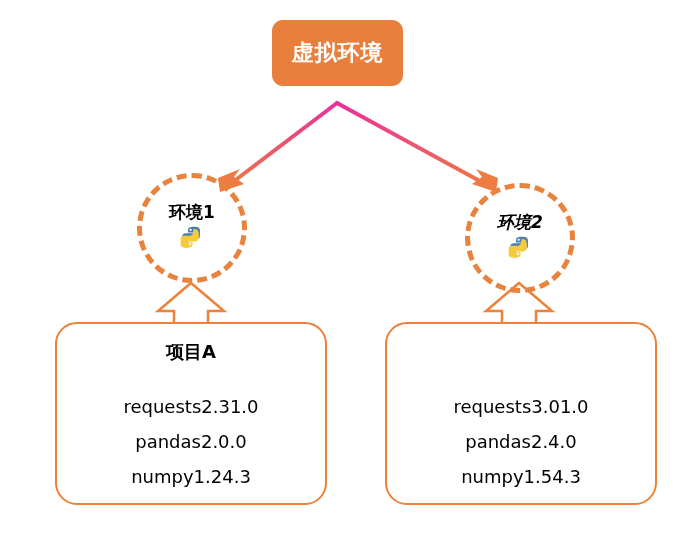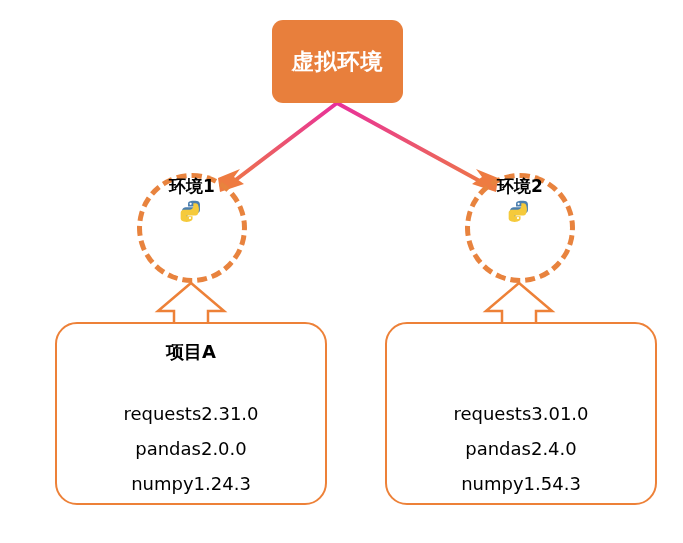"虚拟环境" .root-card { height: 83px -> 66px }
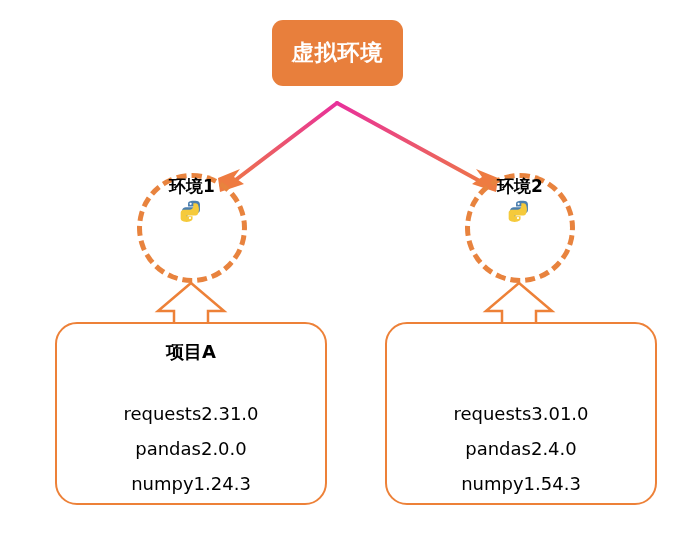"环境1" .env-circle { justify-content: flex-start -> center }
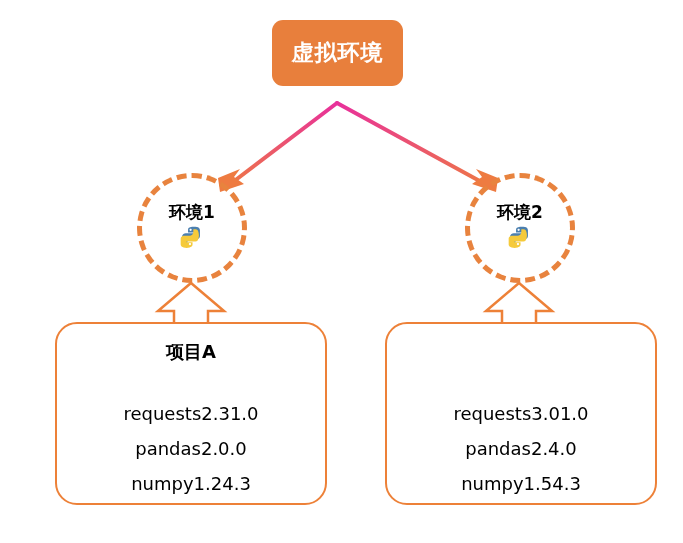"环境2" .env-circle.two { font-style: none -> italic; top: 173px -> 183px }
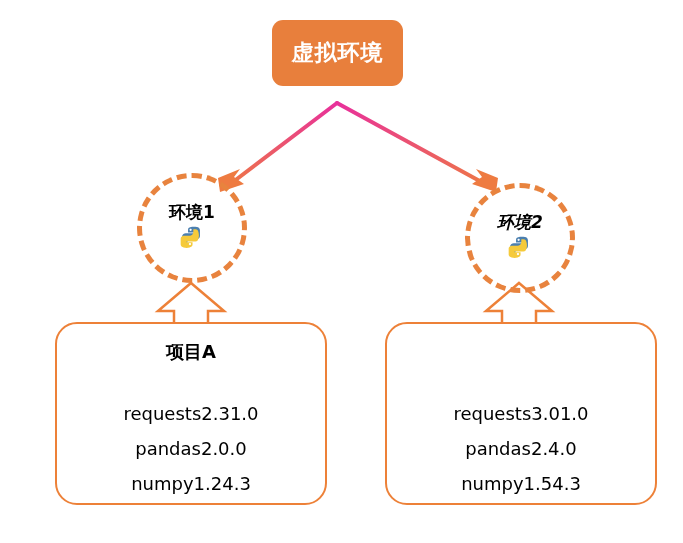"requests" .pkg-row { align-items: center -> flex-start }
